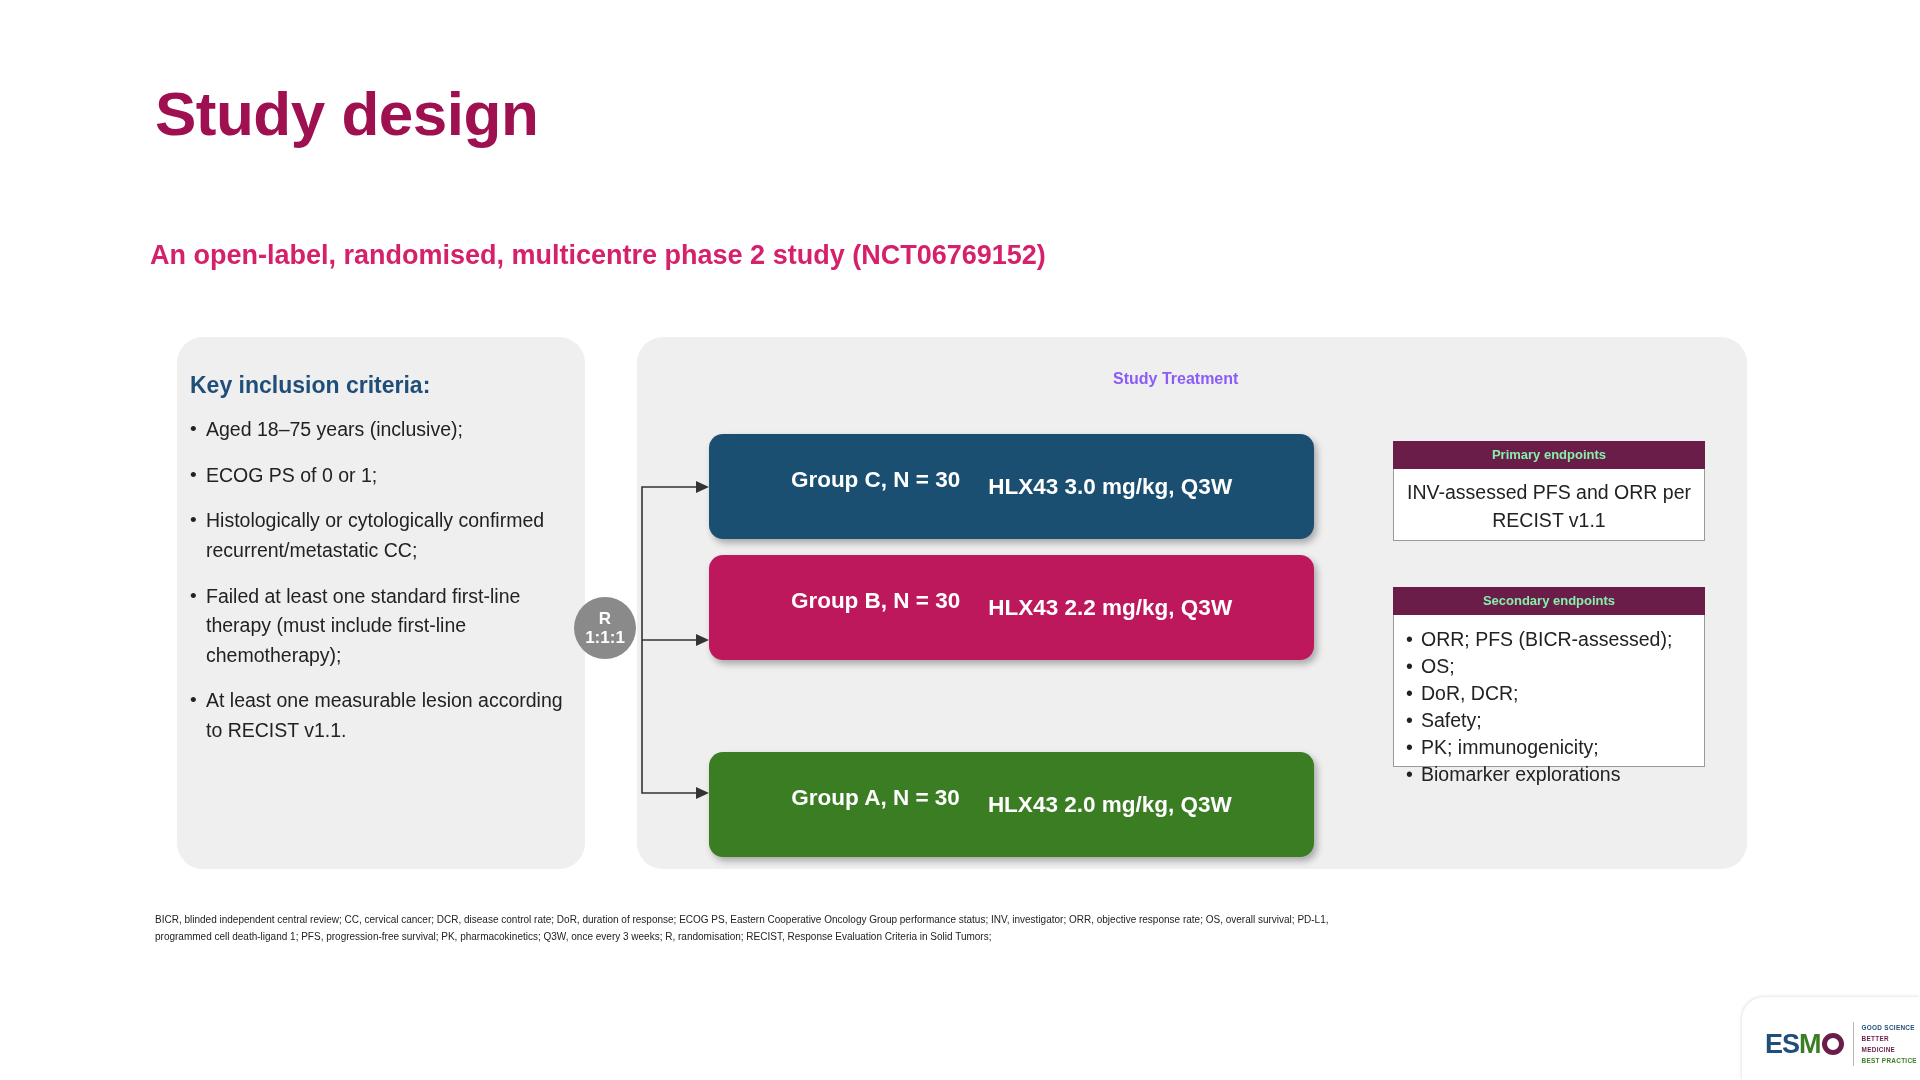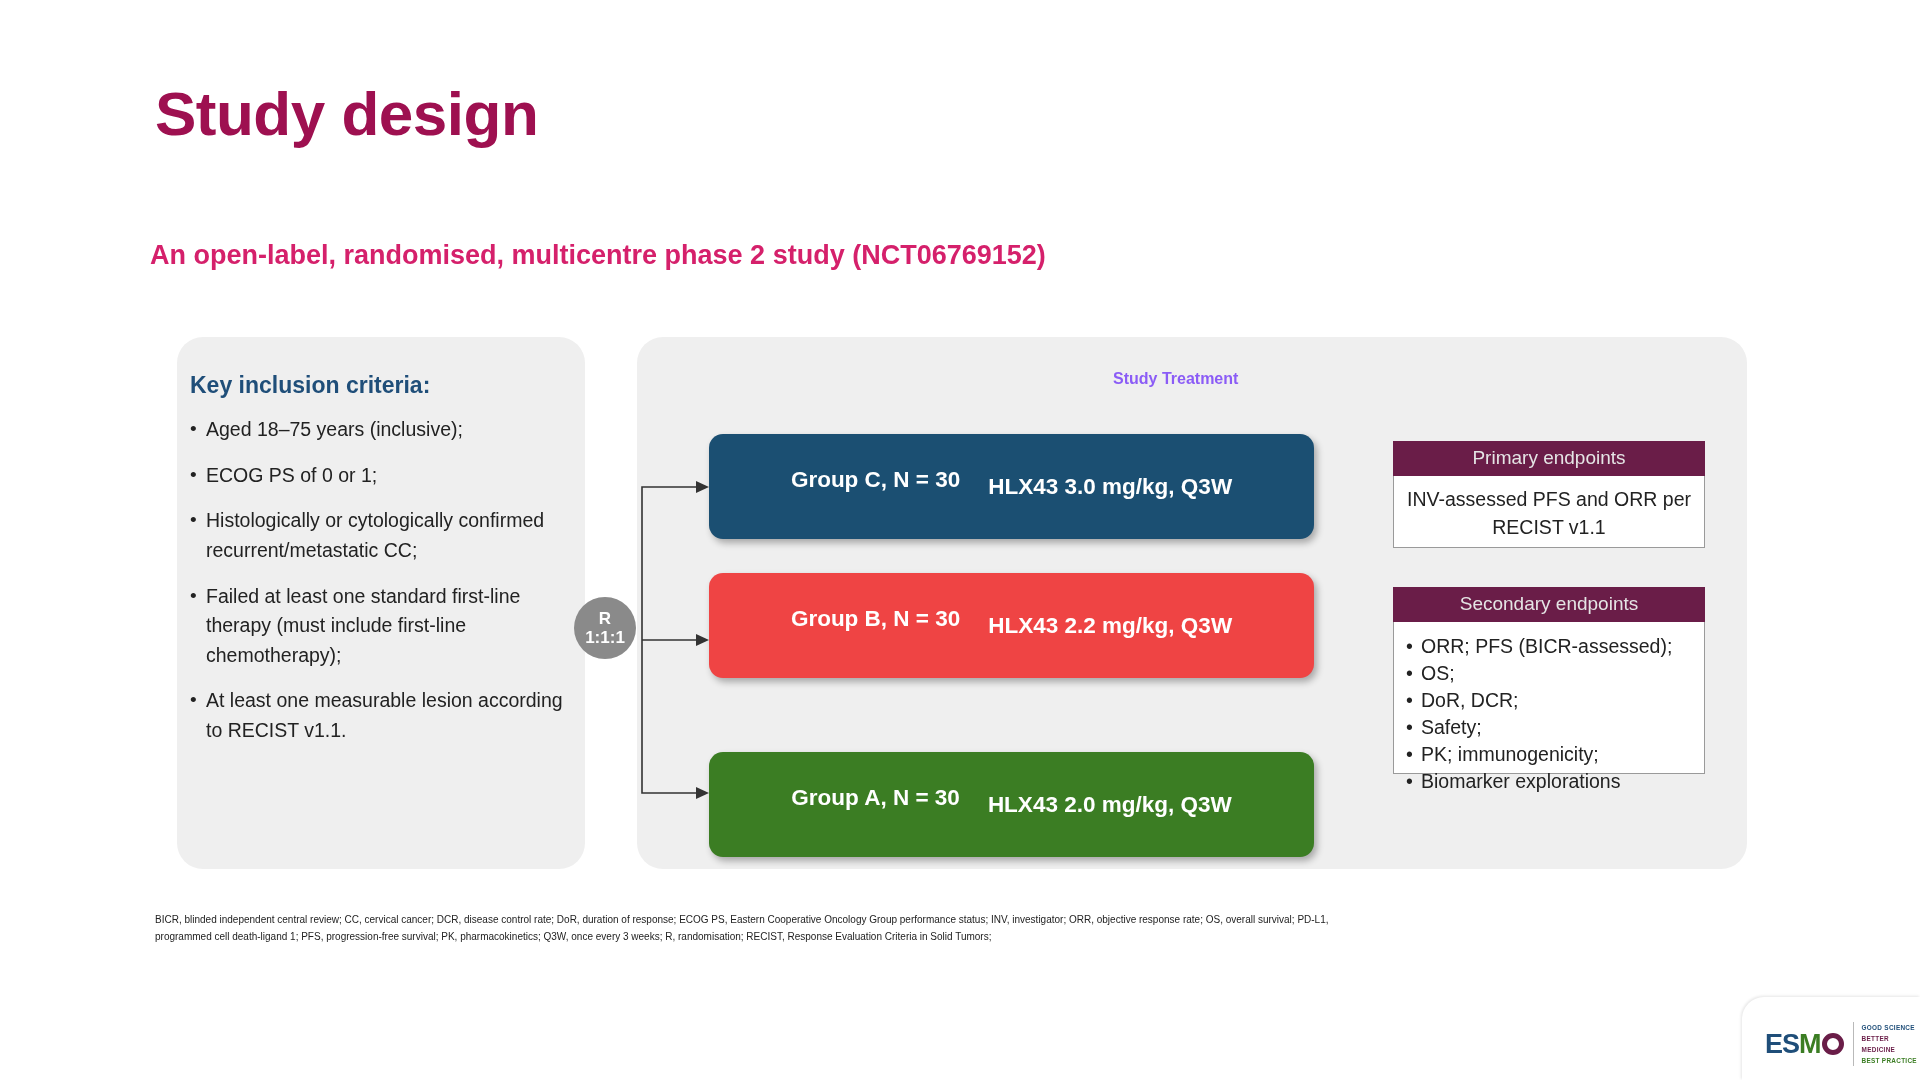"Primary endpoints" .ep-header { color: #e5e5e5 -> #86efac; font-size: 19px -> 13px; font-weight: normal -> bold }
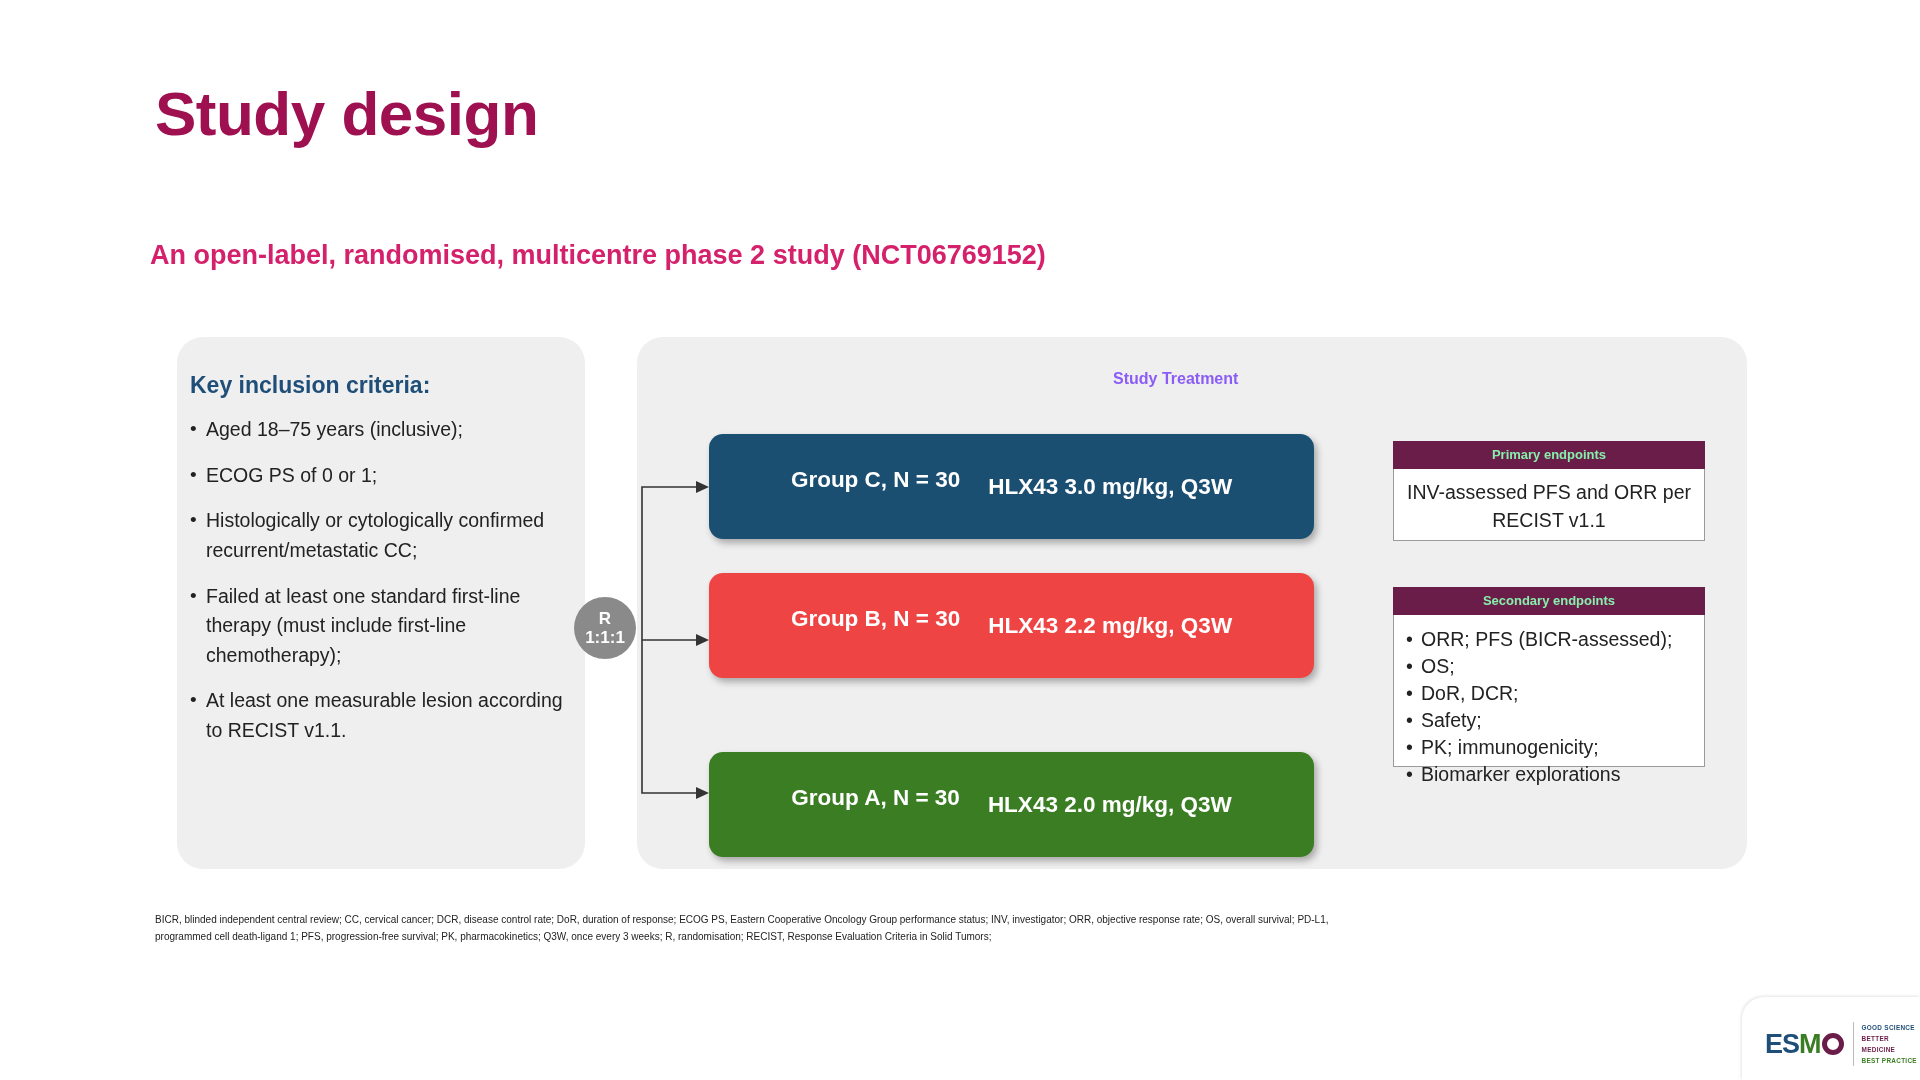"Group B, N = 30" #group-b { background: #ef4444 -> #be185d; top: 573px -> 555px }
